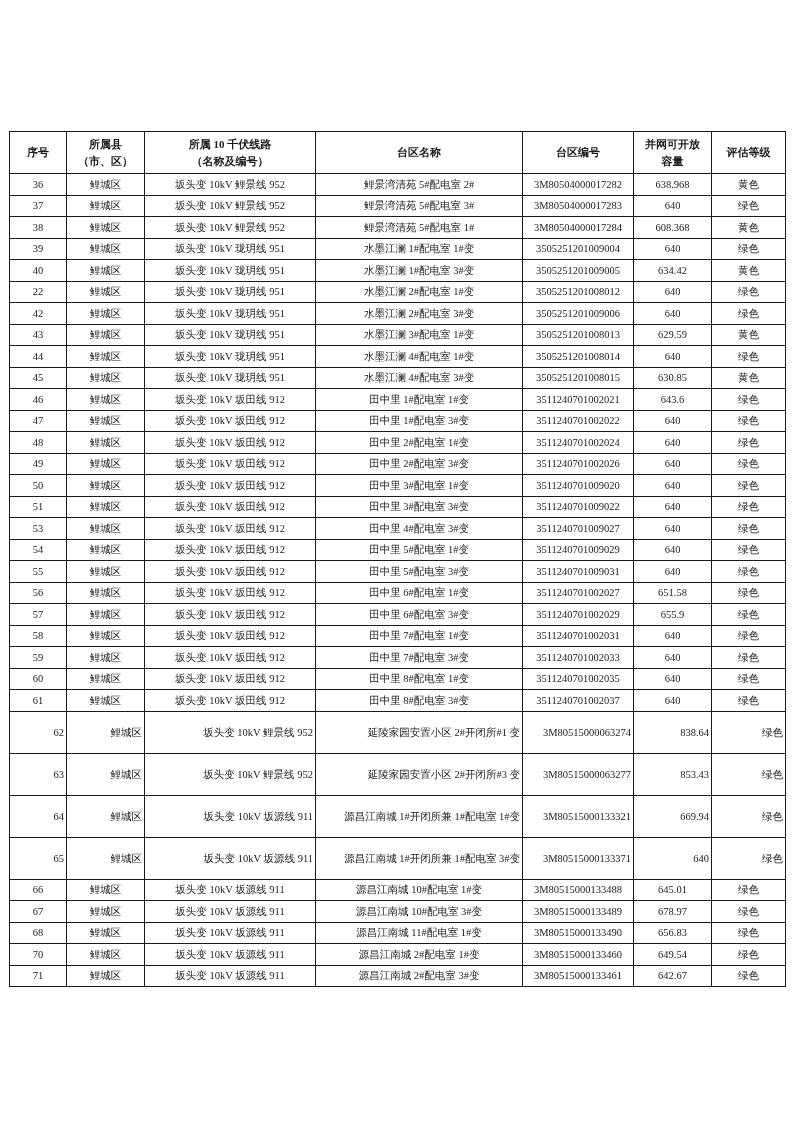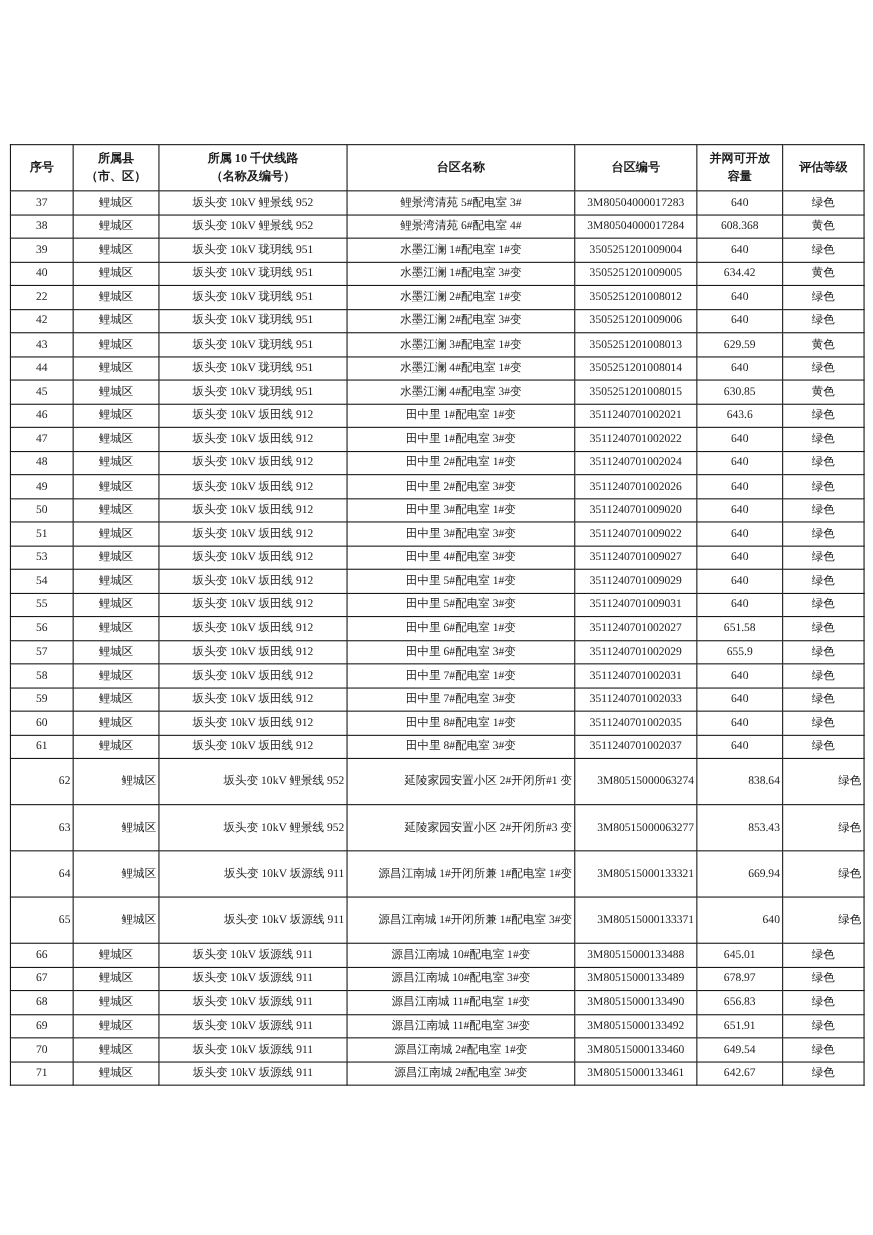"36" tr { html: none -> <tr> <td>36</td> <td>鲤城区</td> <td>坂头变 10kV 鲤景线 952</td> <td>鲤景湾清苑 5#配电室 2#</td> <td>3M80504000017282</td> <td>638.968</td> <td>黄色</td> </tr> }
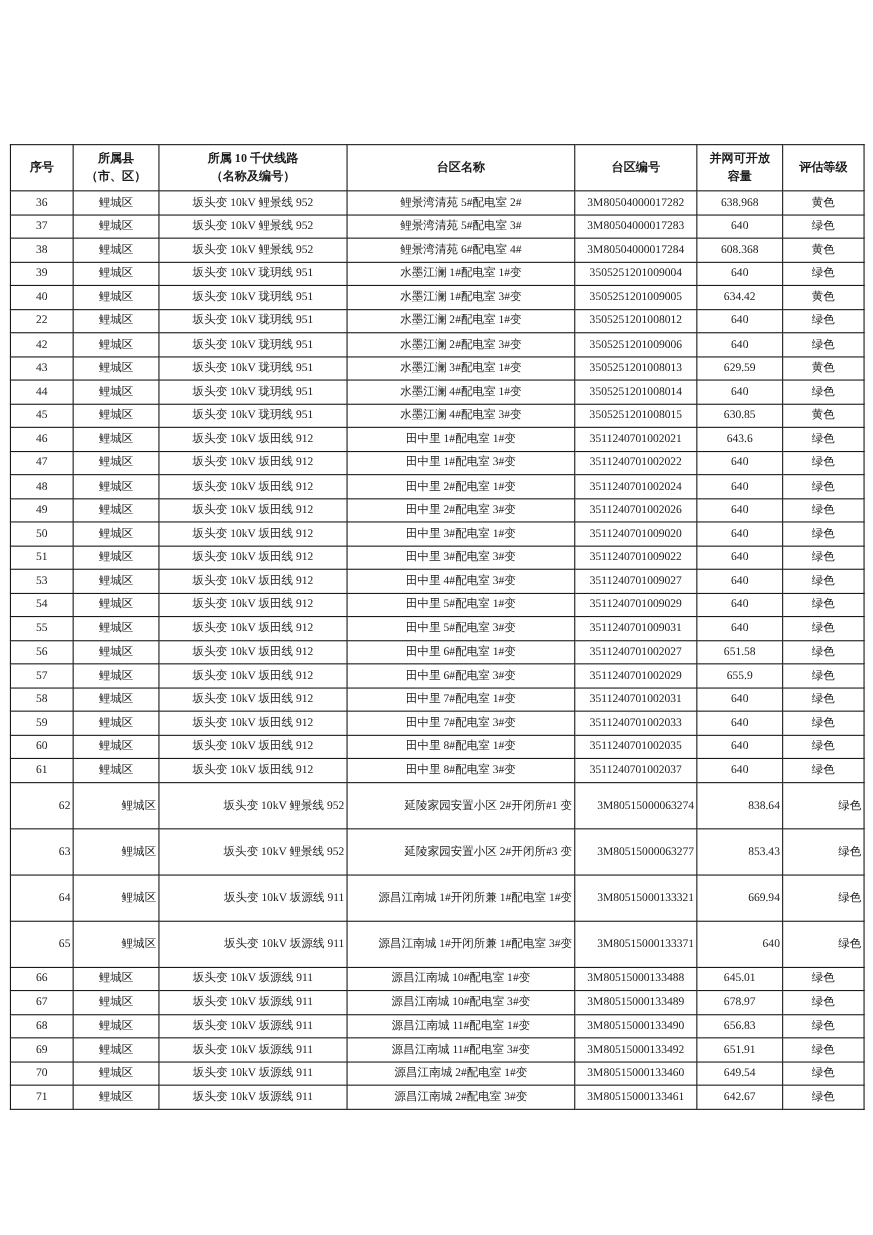"鲤景湾清苑 6#配电室 4#" td { text: 6#配电室 4 -> 5#配电室 1 }
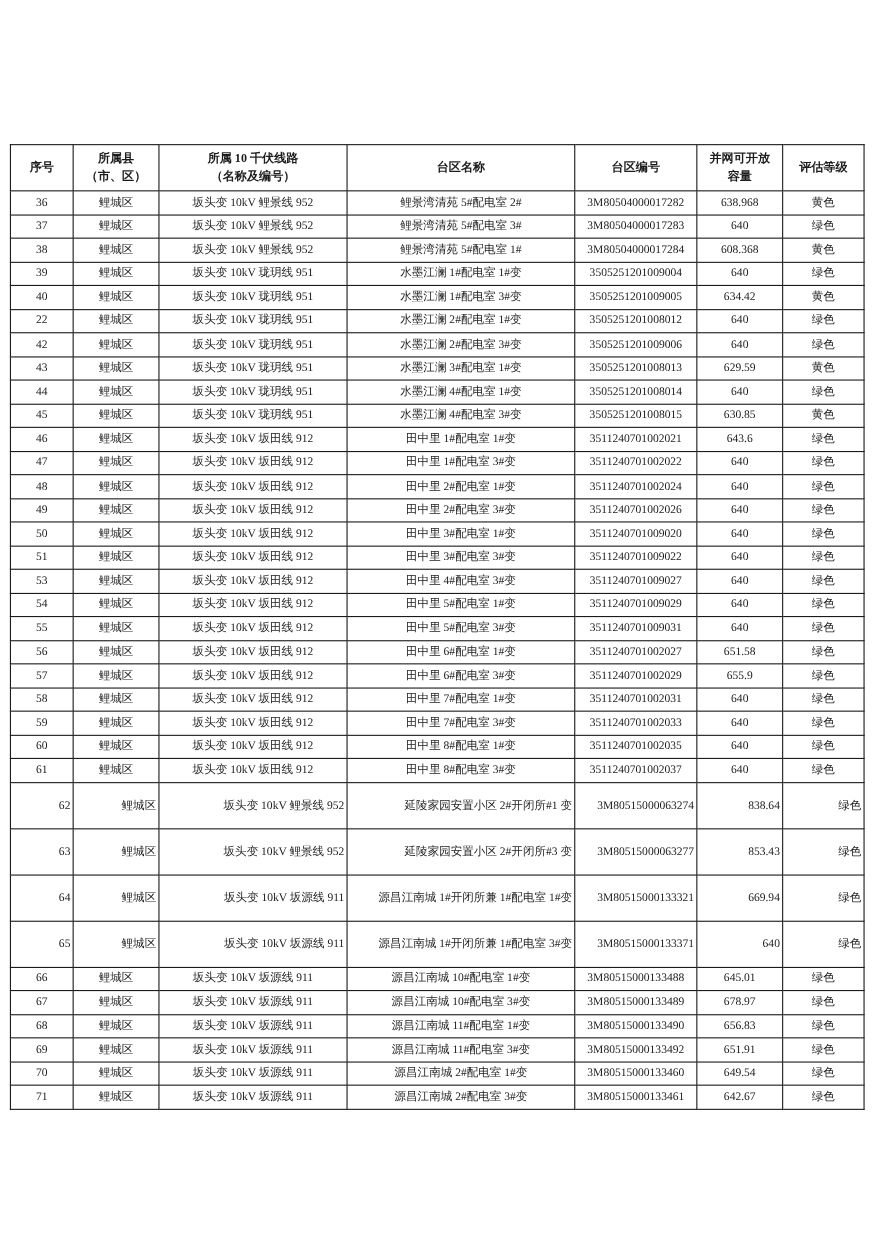"69" tr { html: <tr> <td>69</td> <td>鲤城区</td> <td>坂头变 10kV 坂源线 911</td> <td>源昌江南城 11#配电室 3#变</td> <td>3M80515000133492</td> <td>651.91</td> <td>绿色</td> </tr> -> none }
